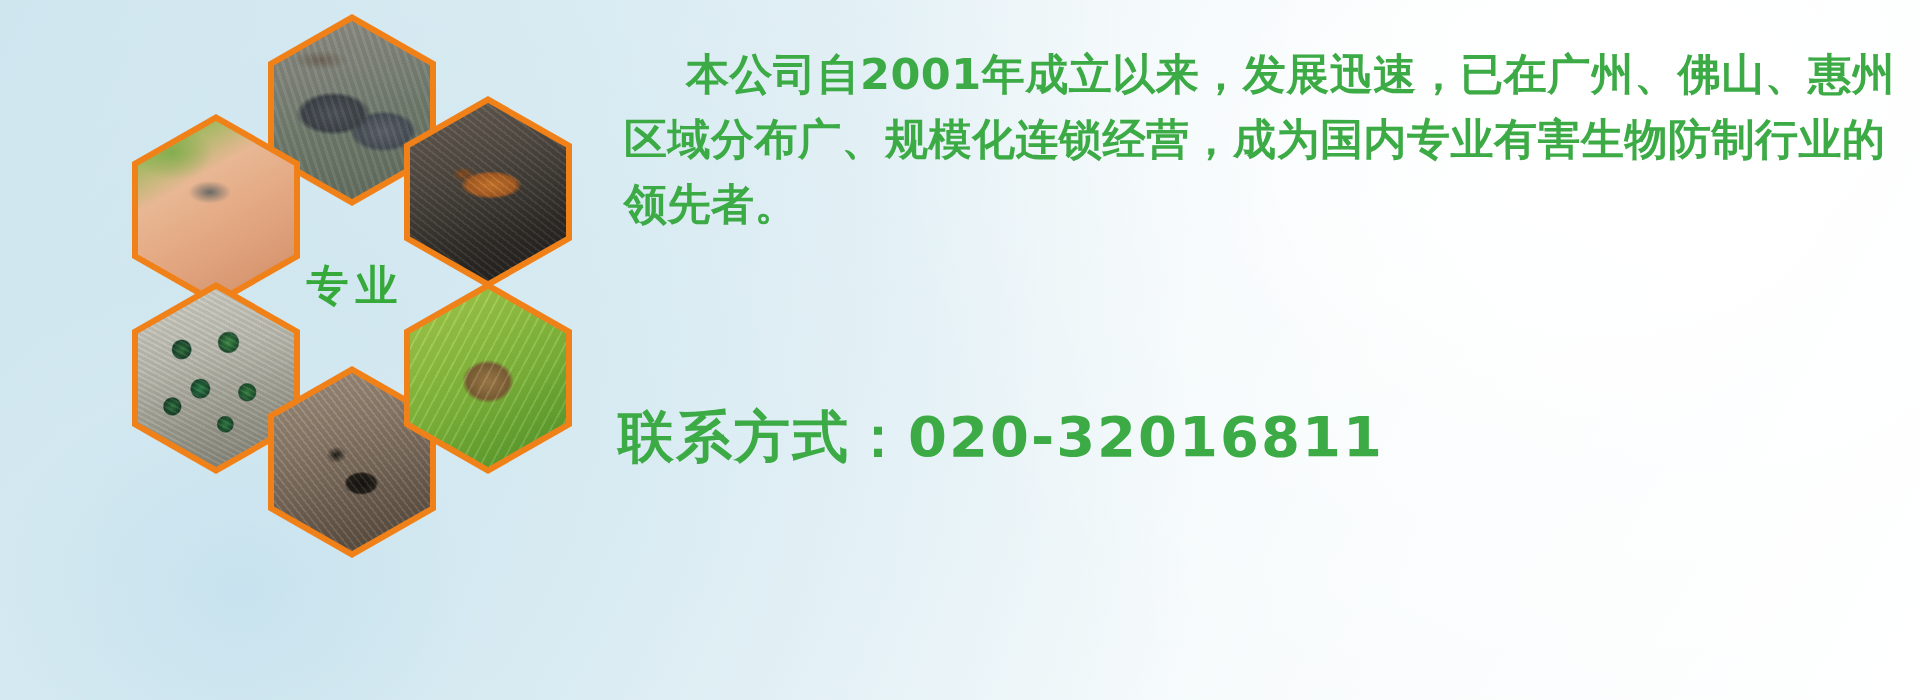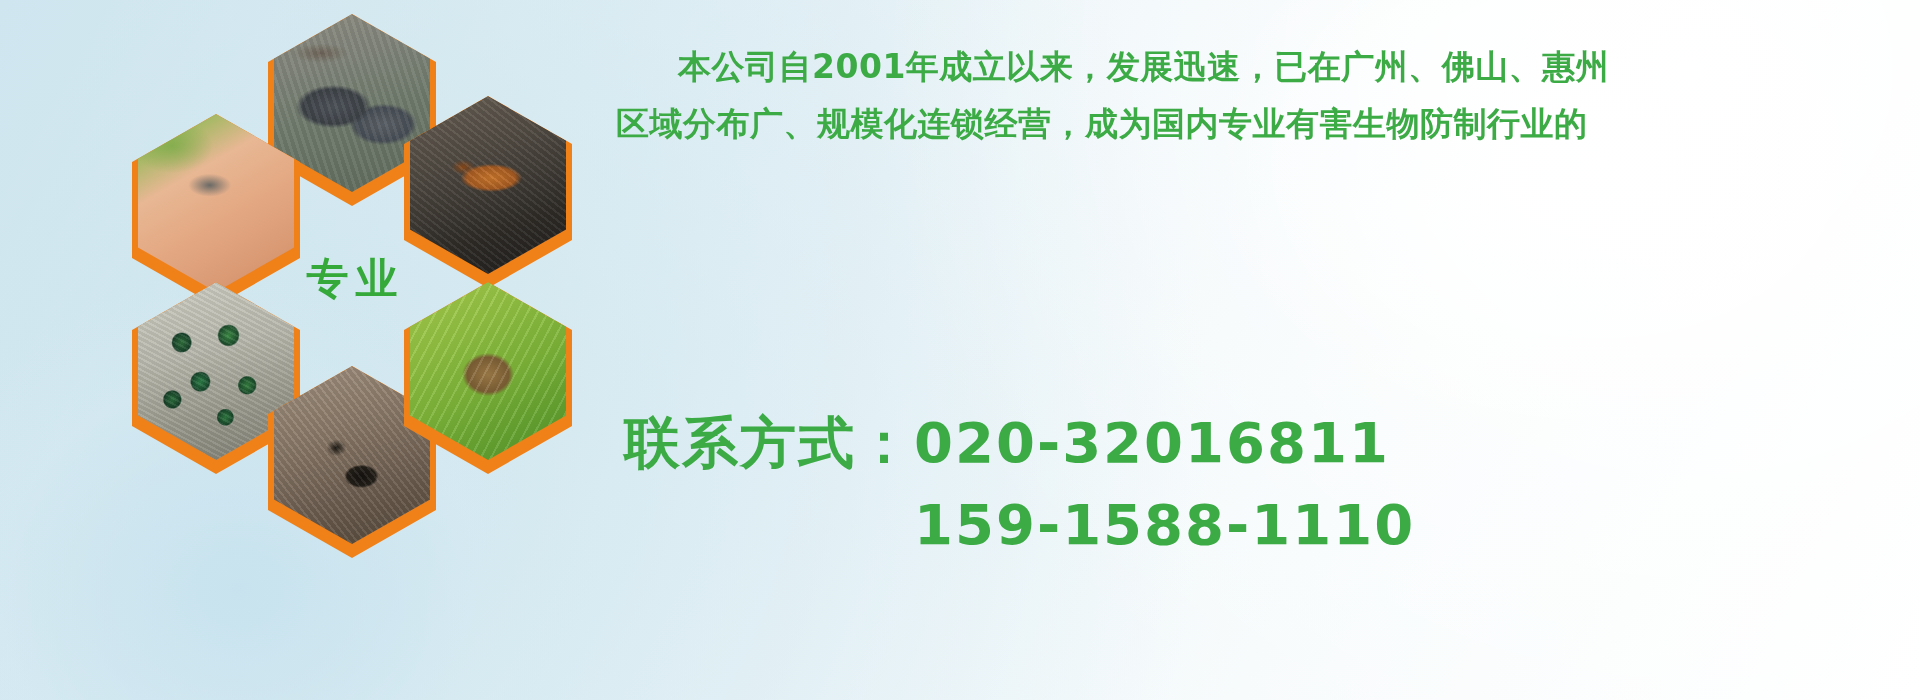"本公司自2001年成立以来，发展迅速，已在广州、佛山、惠州" .copy p { font-size: 33px -> 43px; margin: 0 -> 8px }
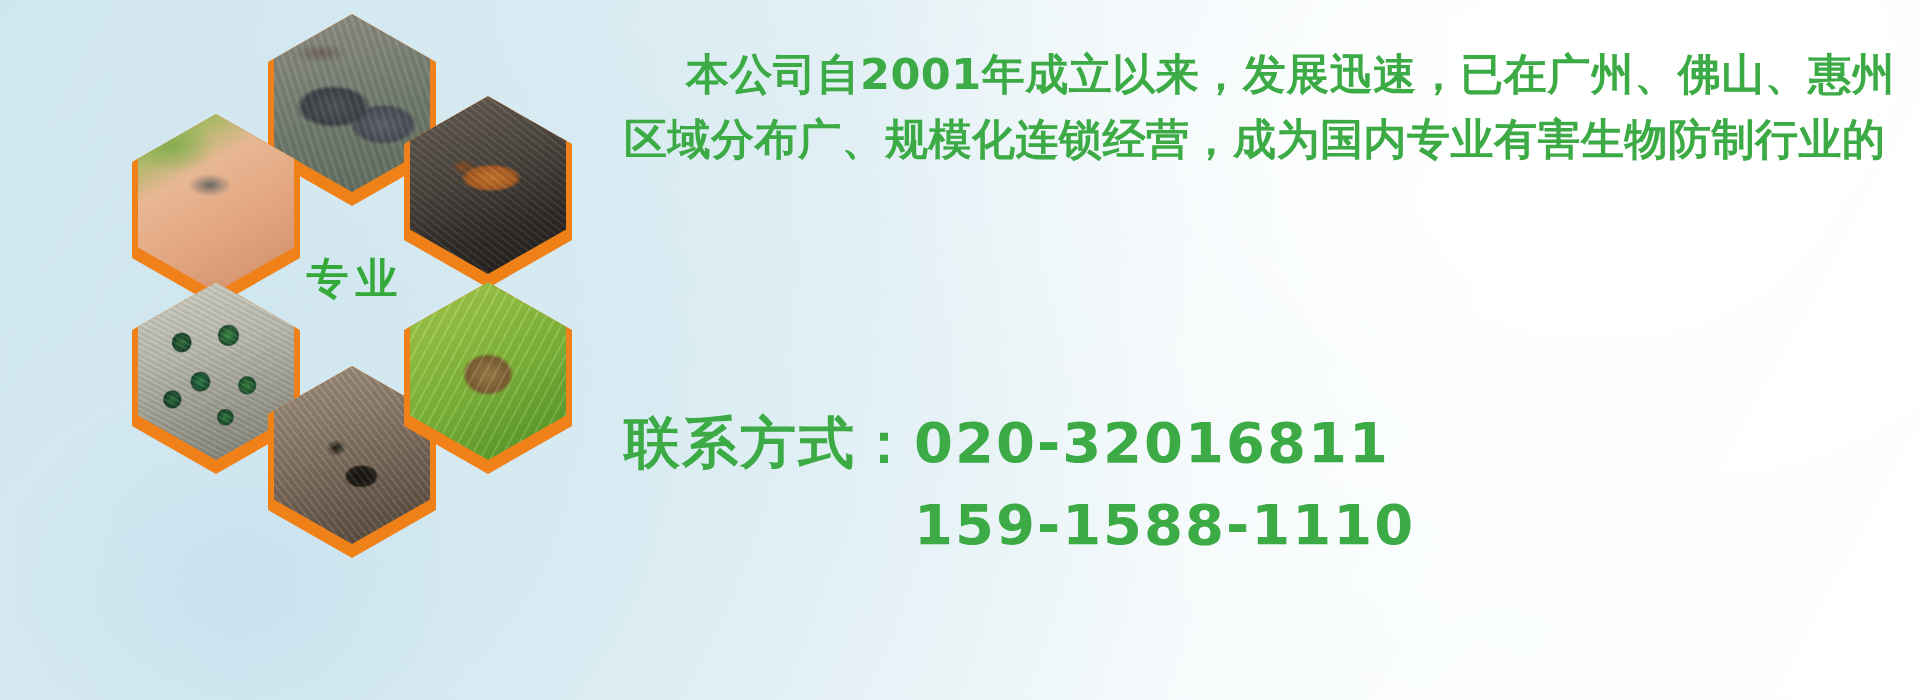"领先者。" p { html: none -> <p>领先者。</p> }
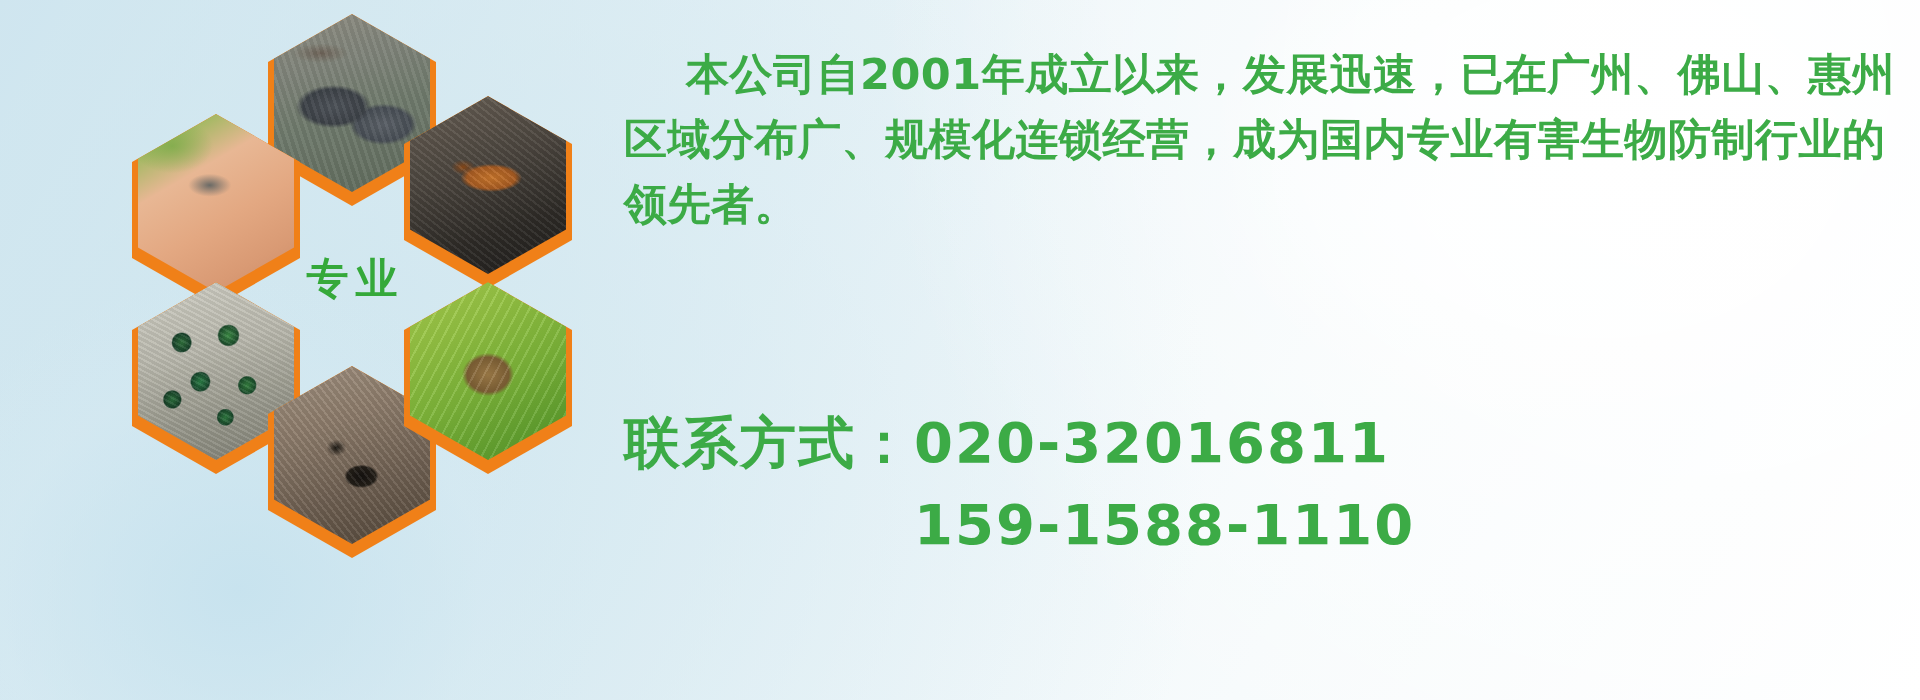"专业" .hex { align-items: flex-start -> center }
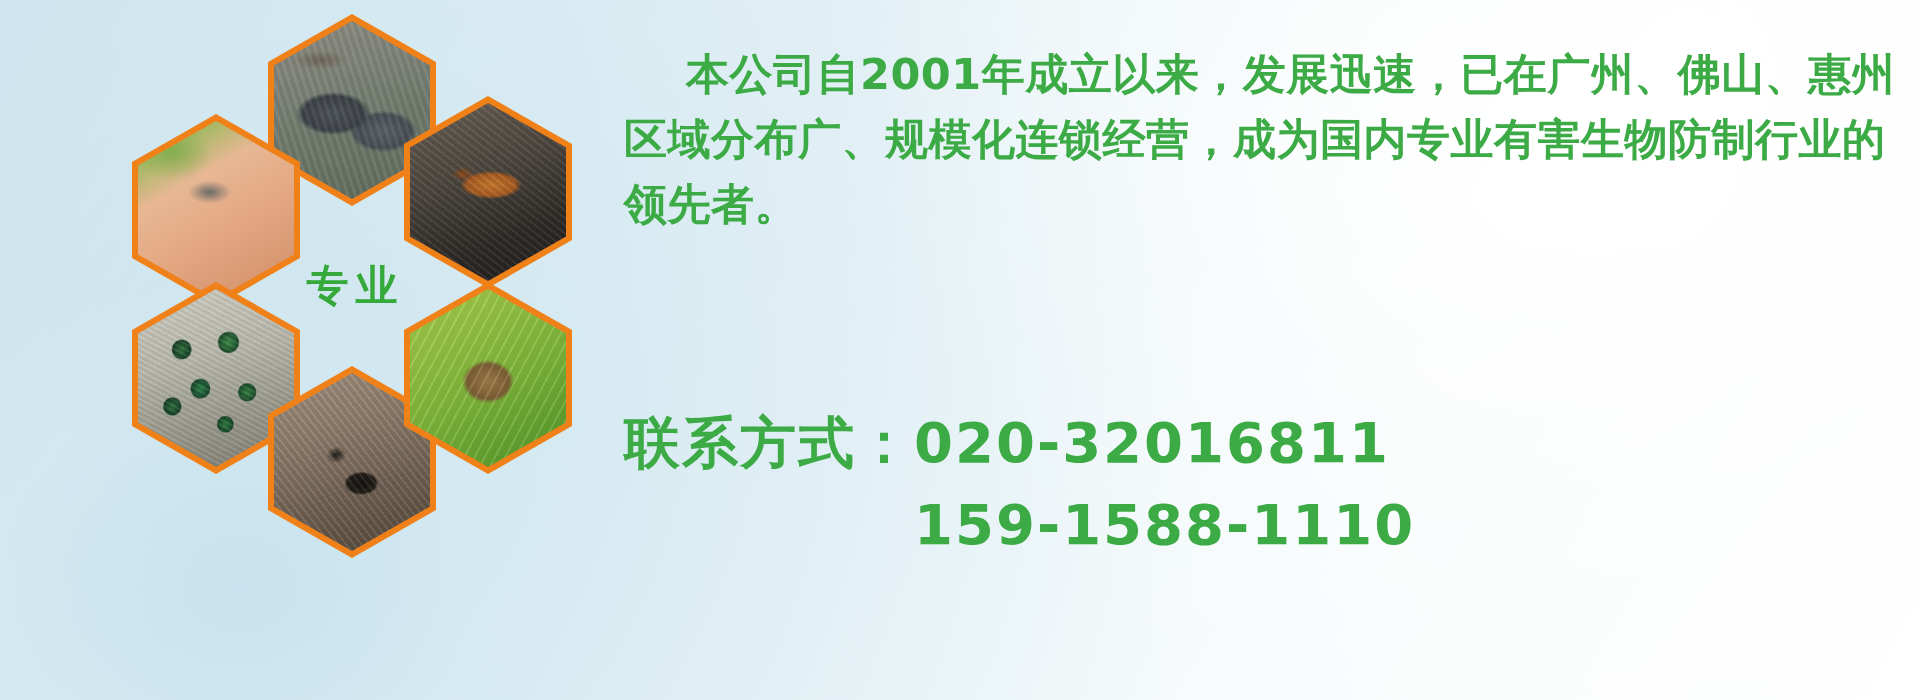"联系方式：020-32016811" .contact .c-line { margin: 8px -> 2px }
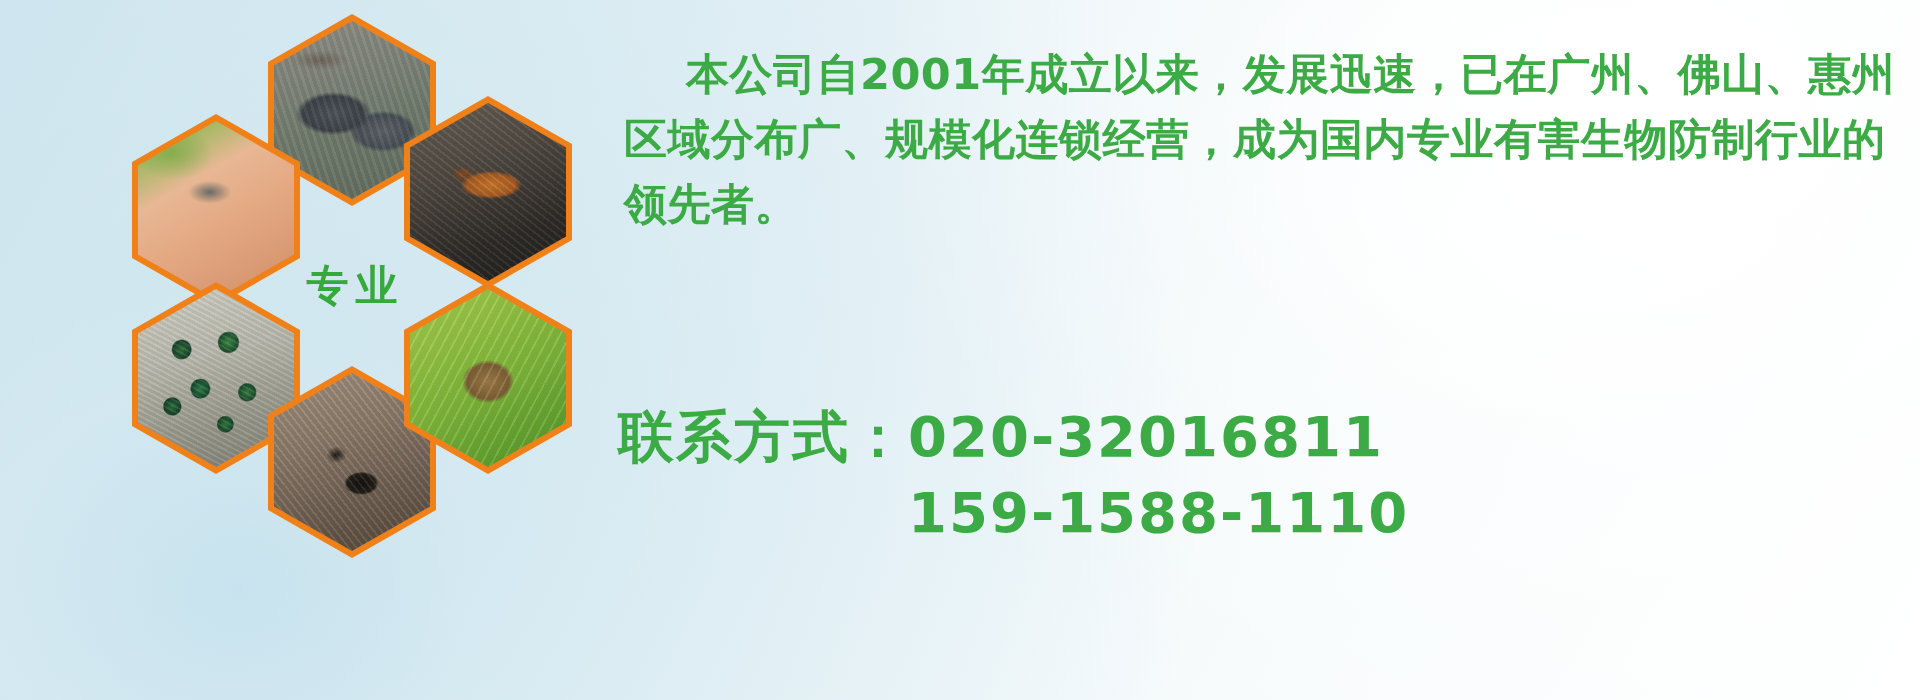"159-1588-1110" div.c-line { html: <div>159-1588-1110</div> -> none }
